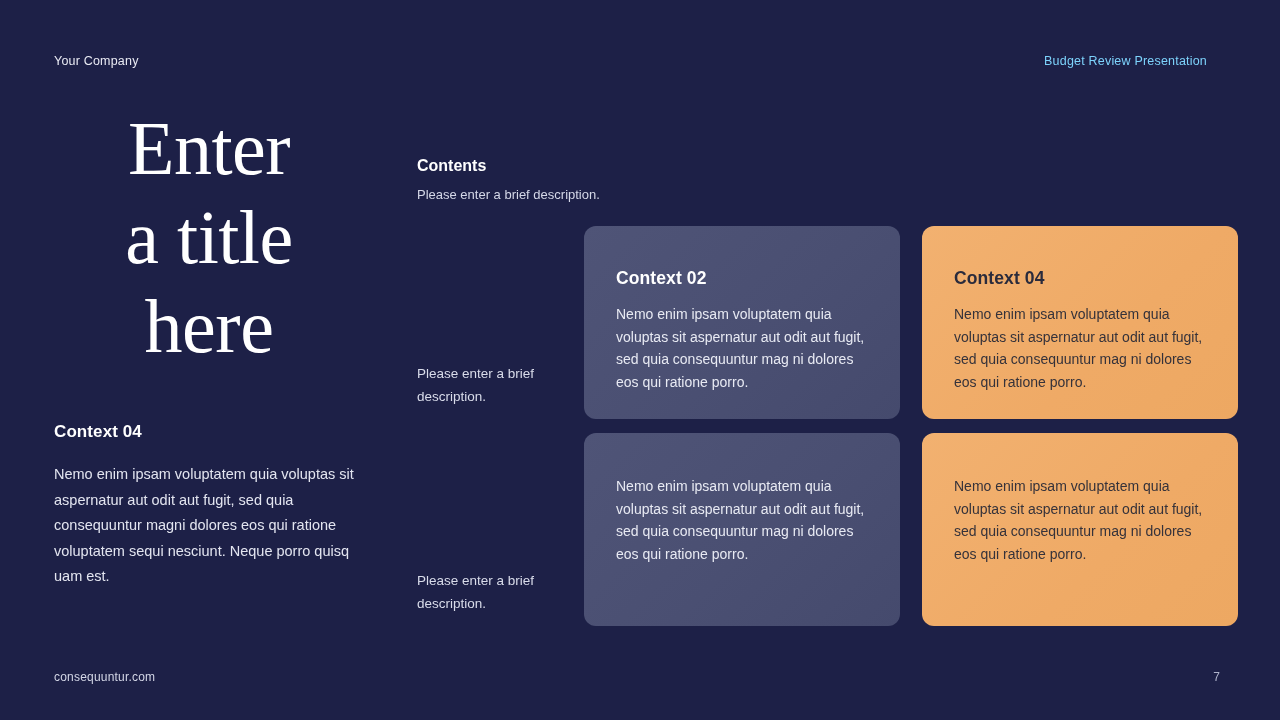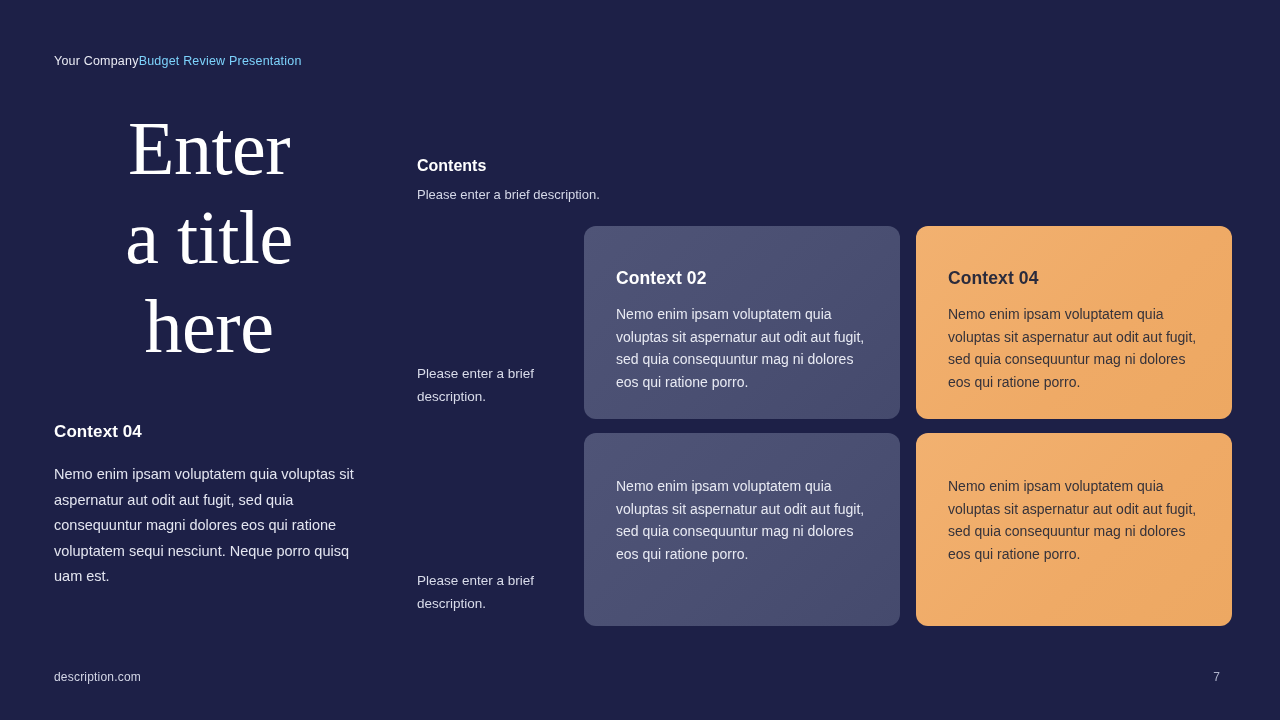"Your Company" .header { justify-content: none -> space-between; right: 52px -> 73px }
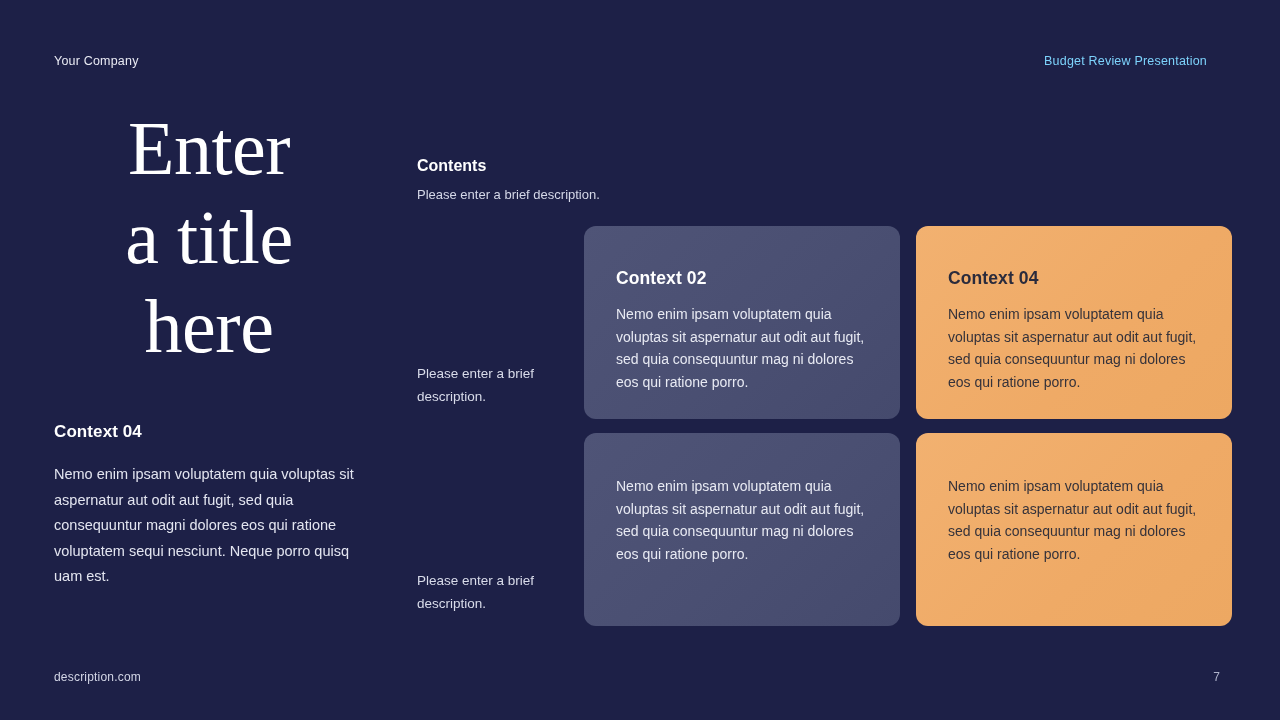"Context 02" .cards { gap: 14px 16px -> 14px 22px }
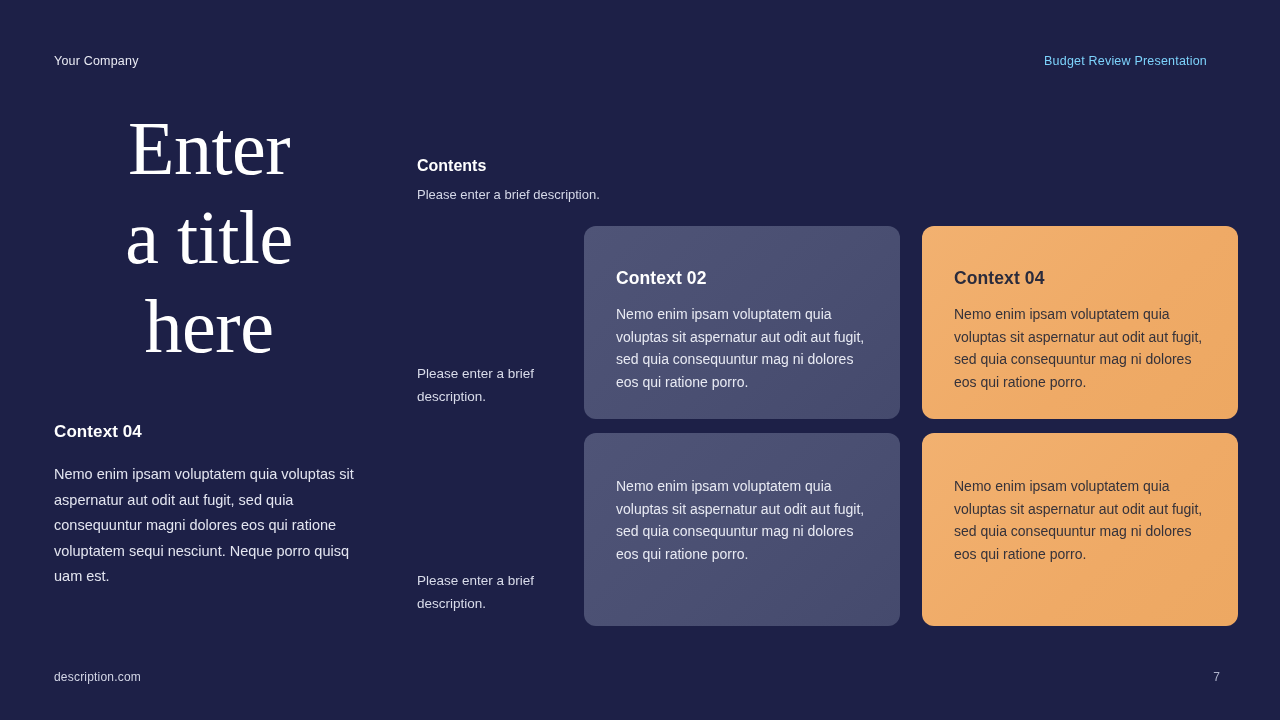"description.com" div.footer-site { text: description.com -> consequuntur.com }
